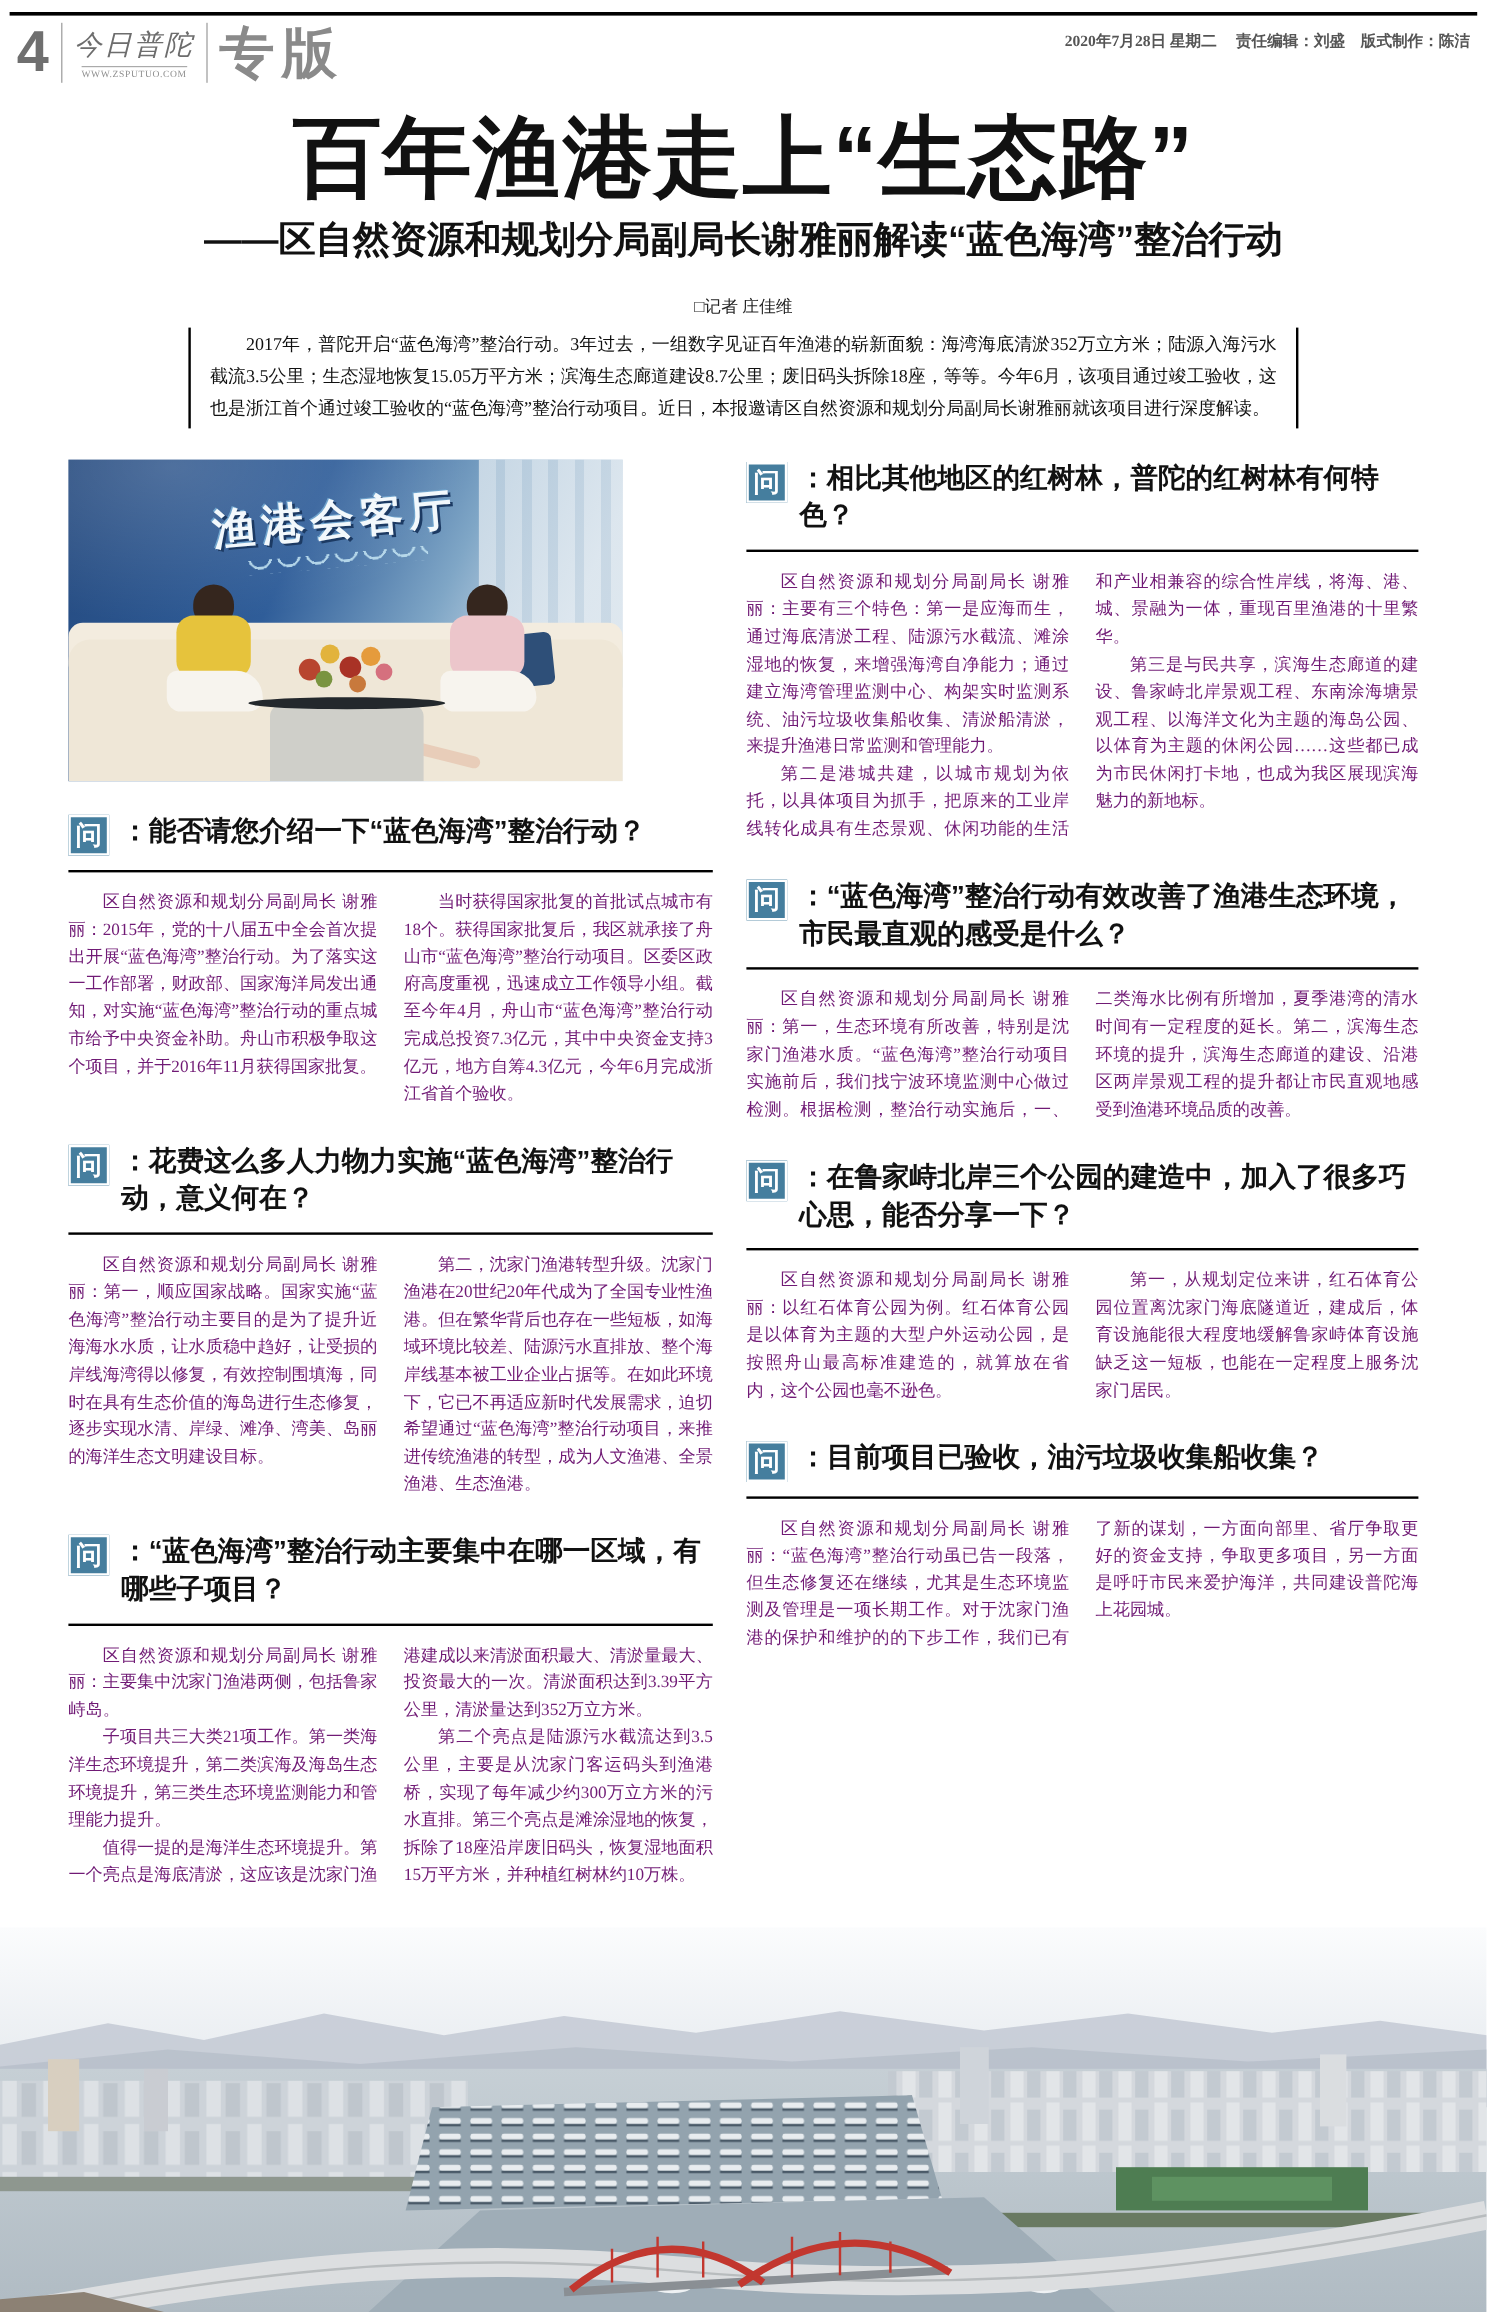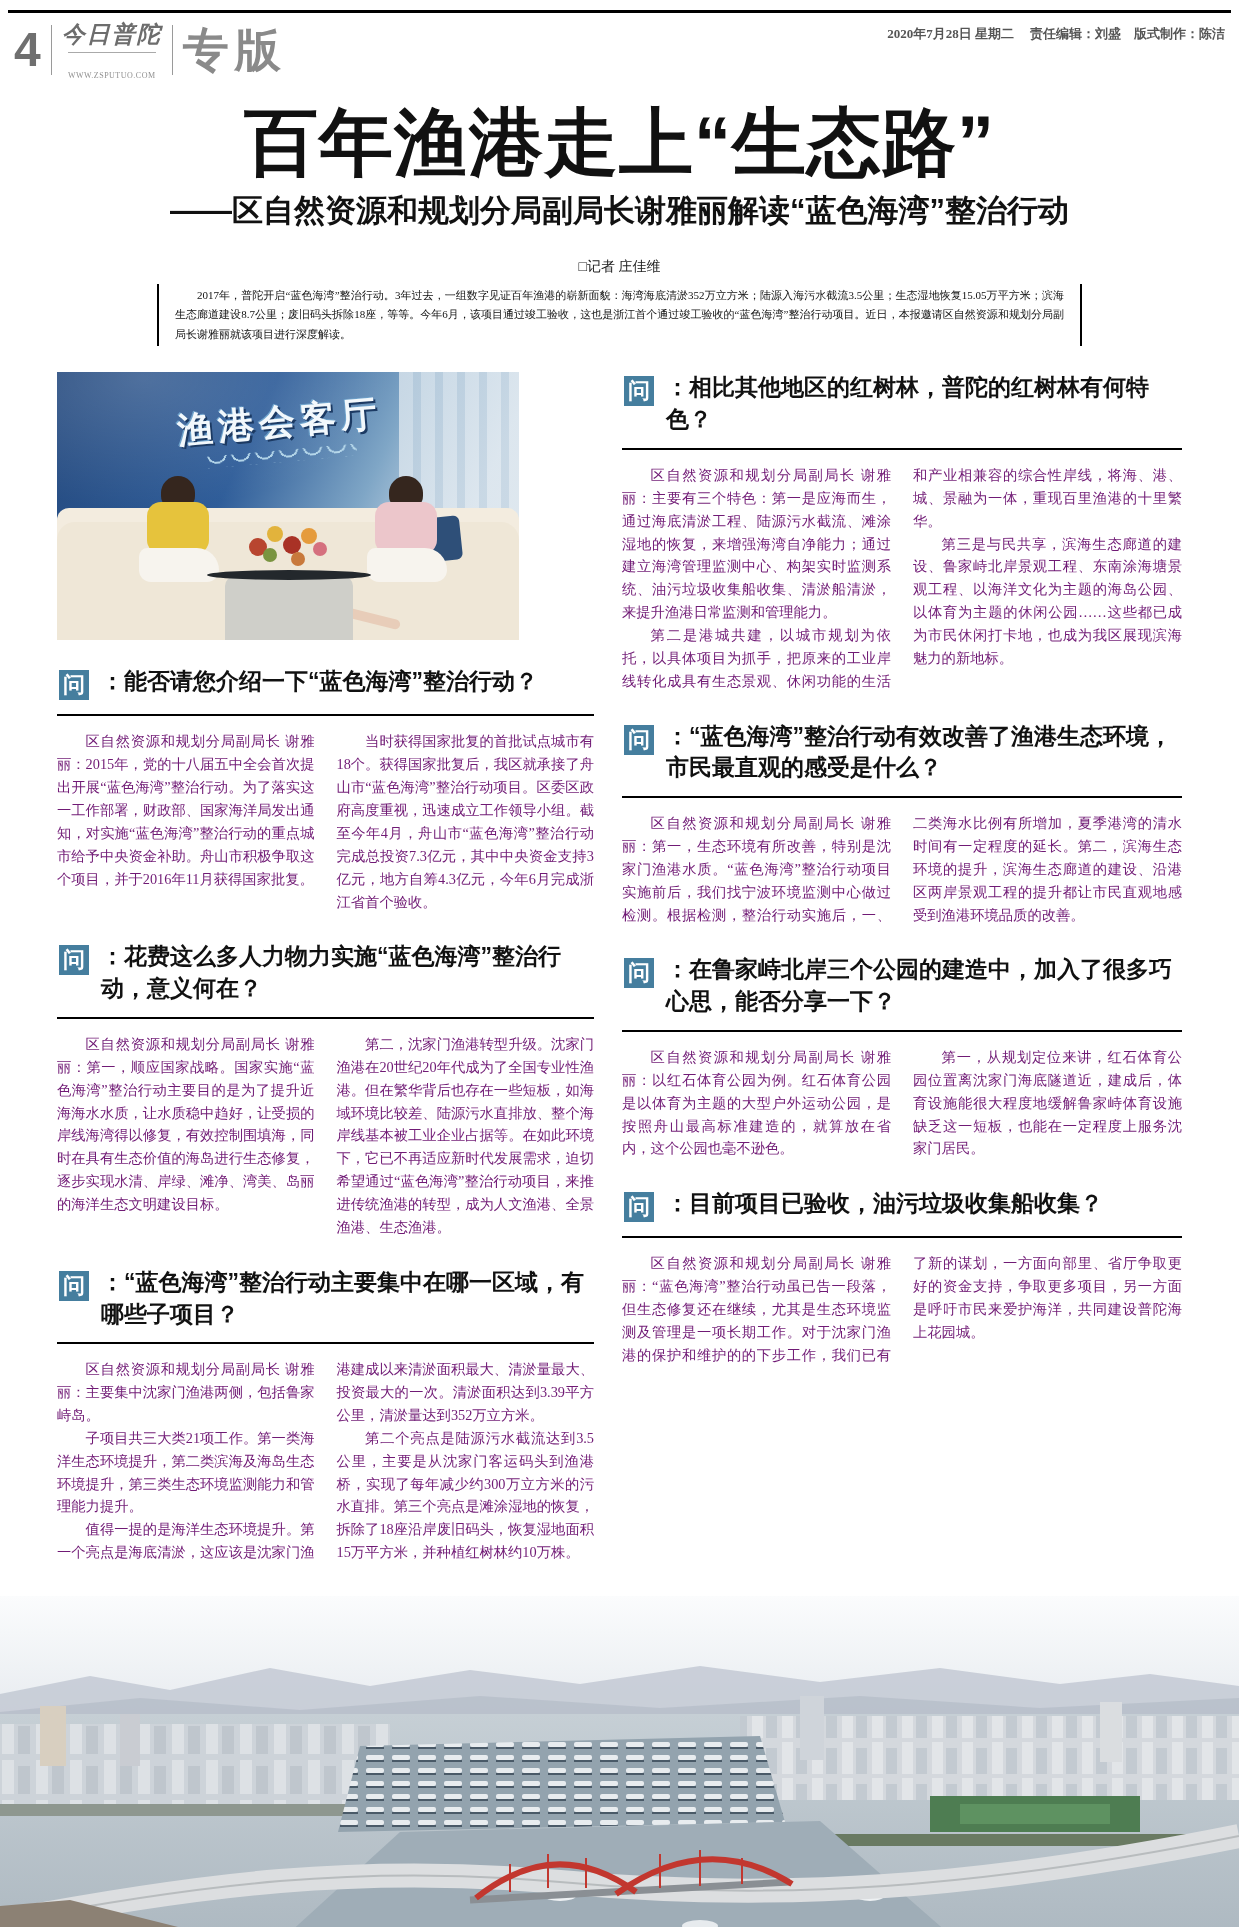"今日普陀" .masthead-name { font-weight: 700 -> 400 }
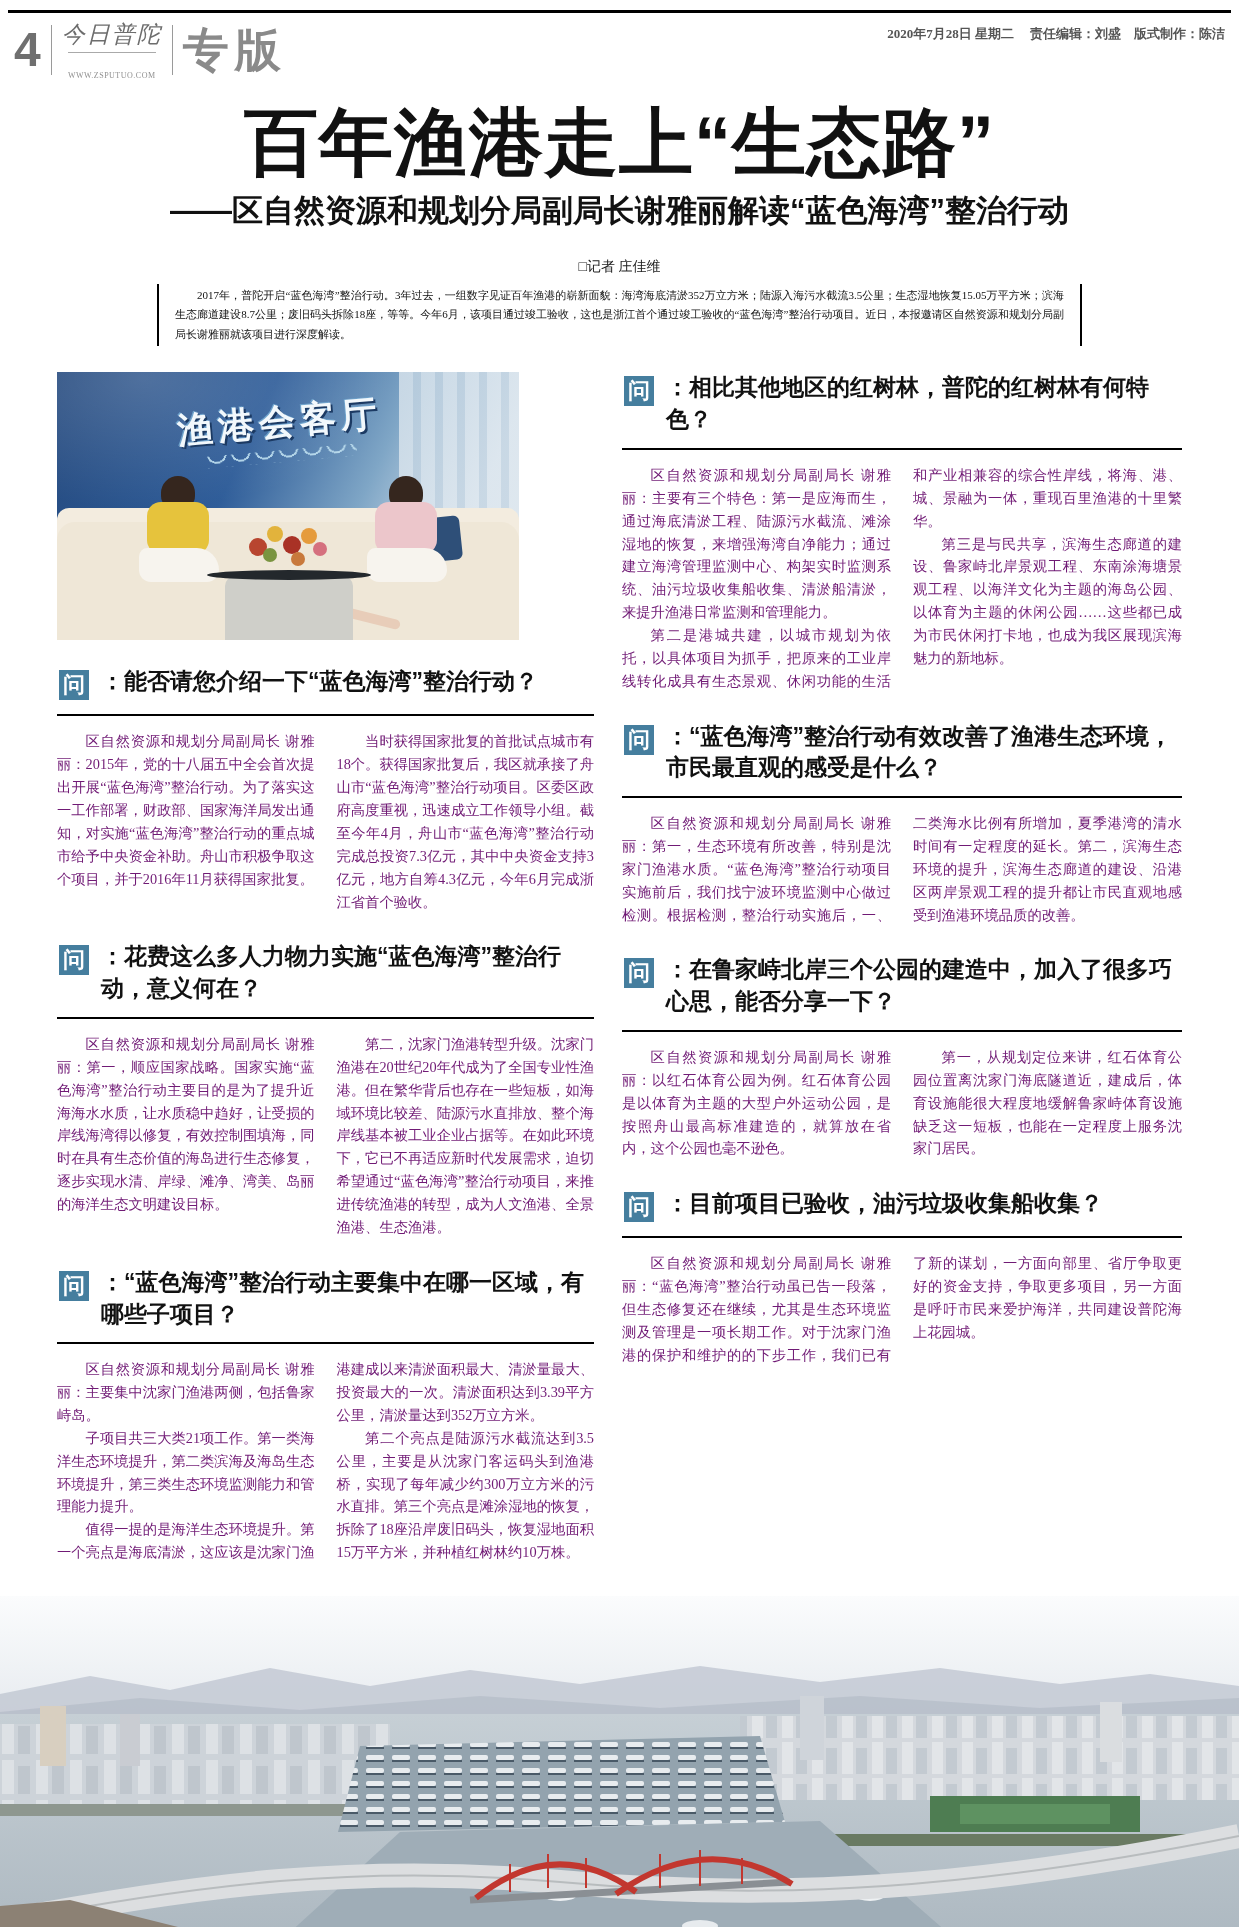"WWW.ZSPUTUO.COM" .masthead-url { padding-top: 18px -> 1px }
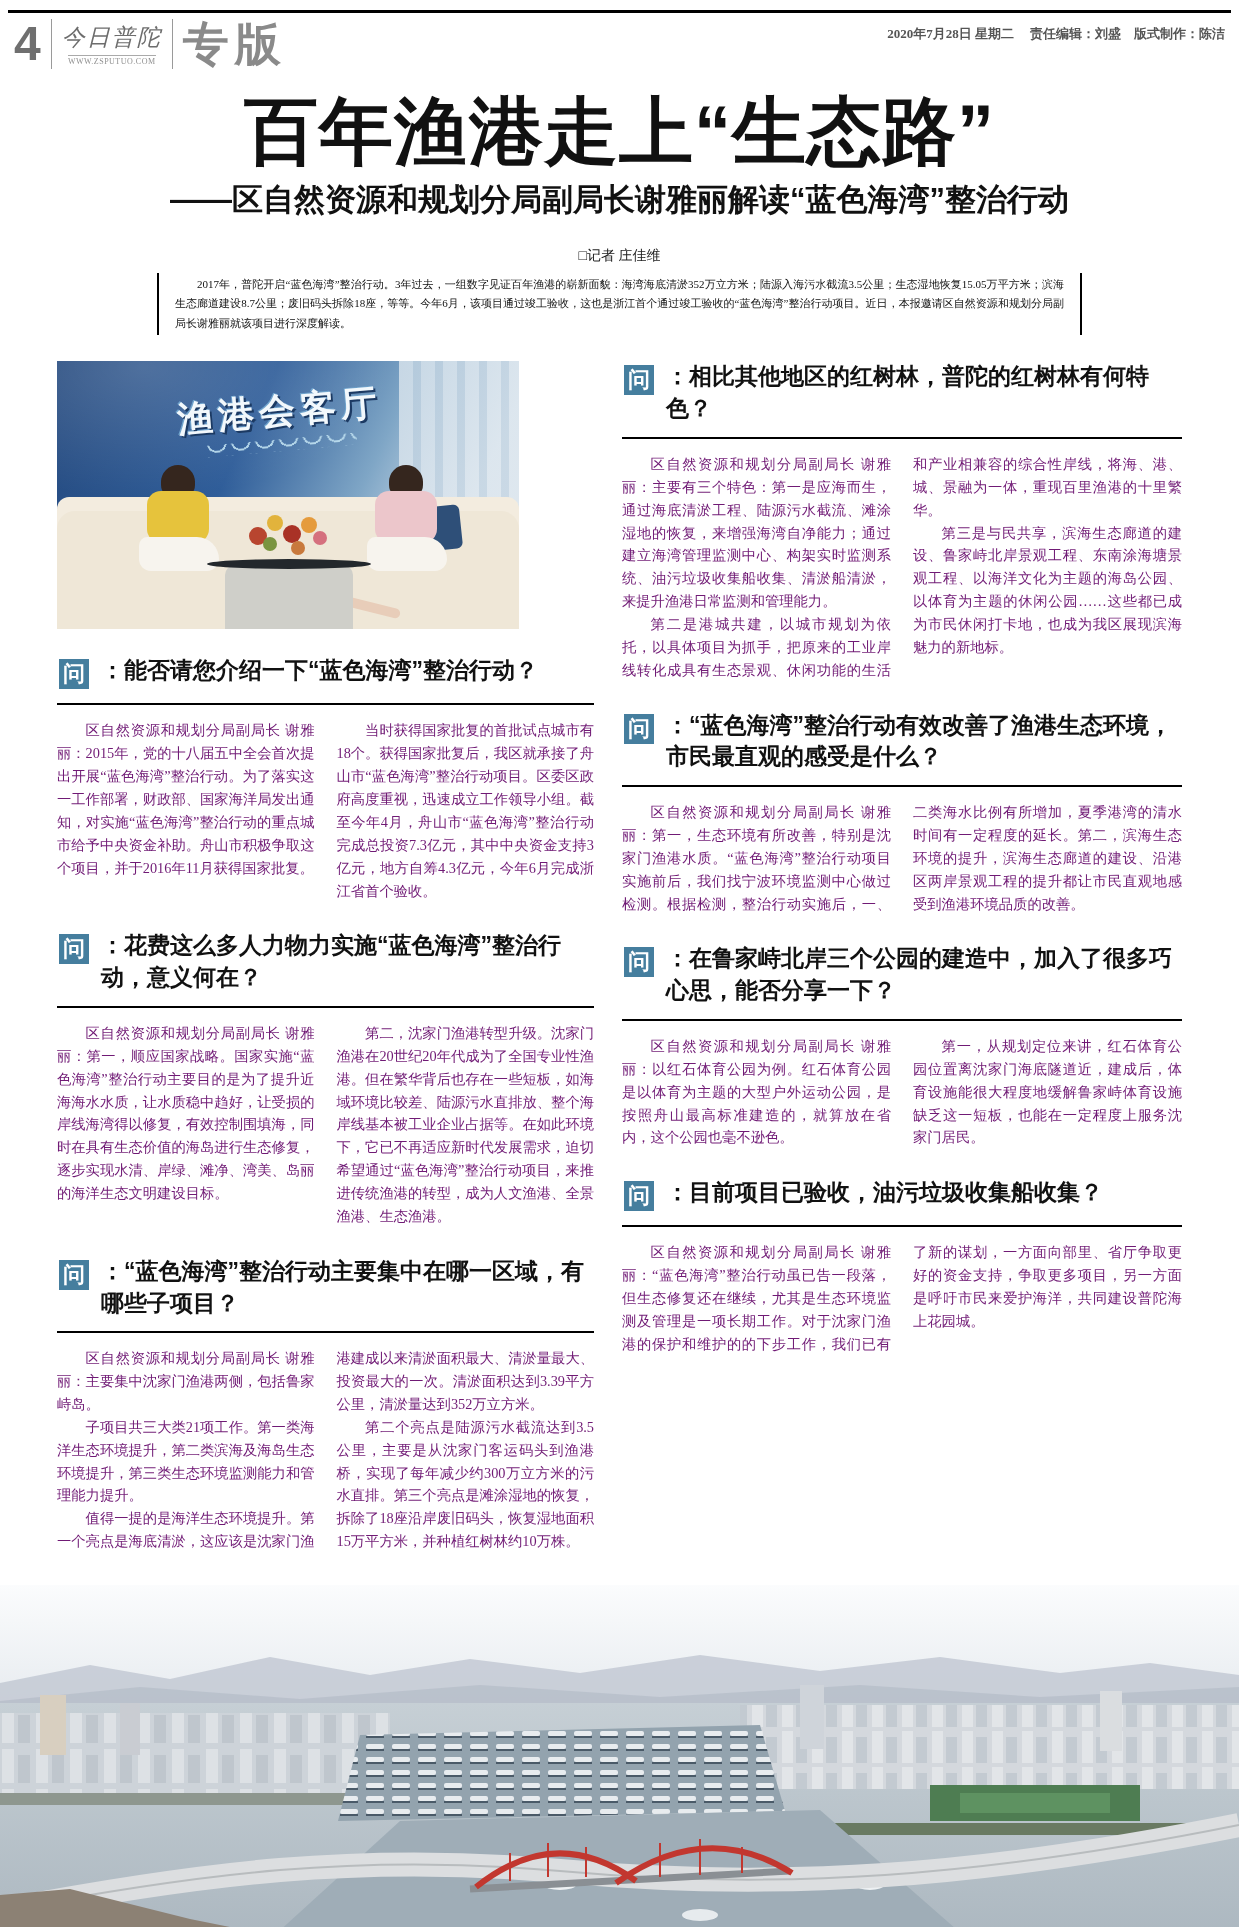"2017年，普陀开启“蓝色海湾”整治行动。3年过去，一组数字见证百年渔港的崭新面" .intro-box { font-size: 11px -> 15px }
